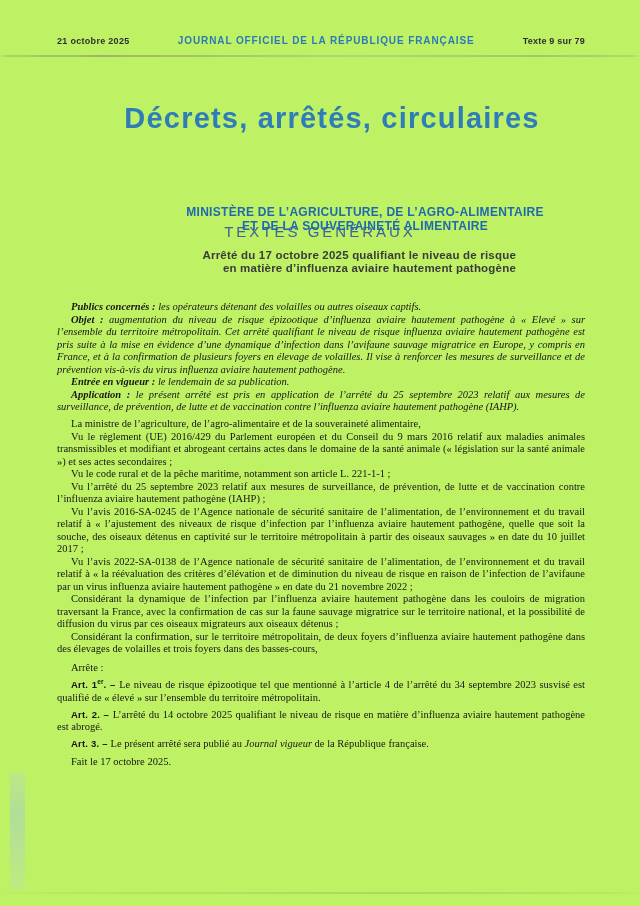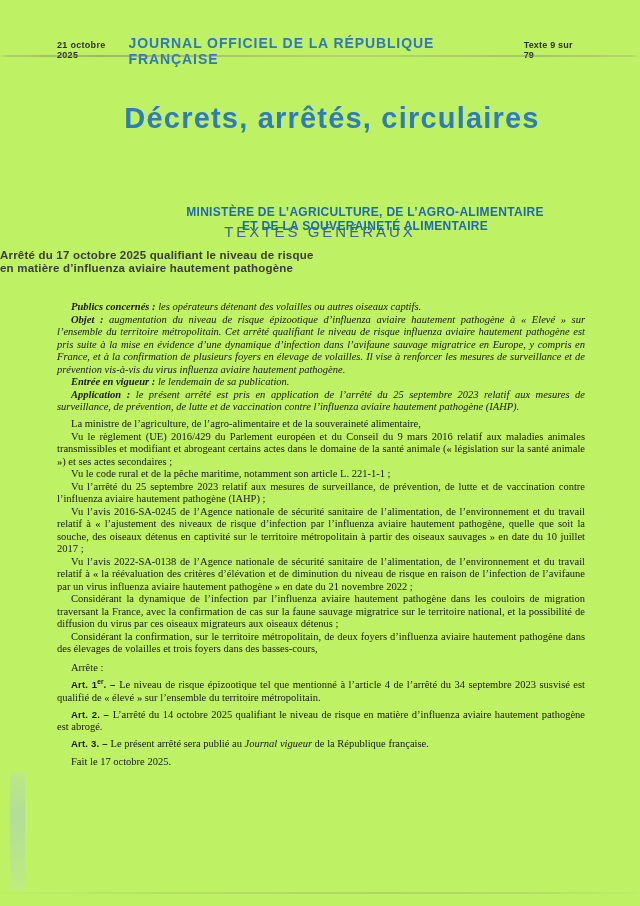"JOURNAL OFFICIEL DE LA RÉPUBLIQUE" .hdr-journal { font-size: 14px -> 10px }
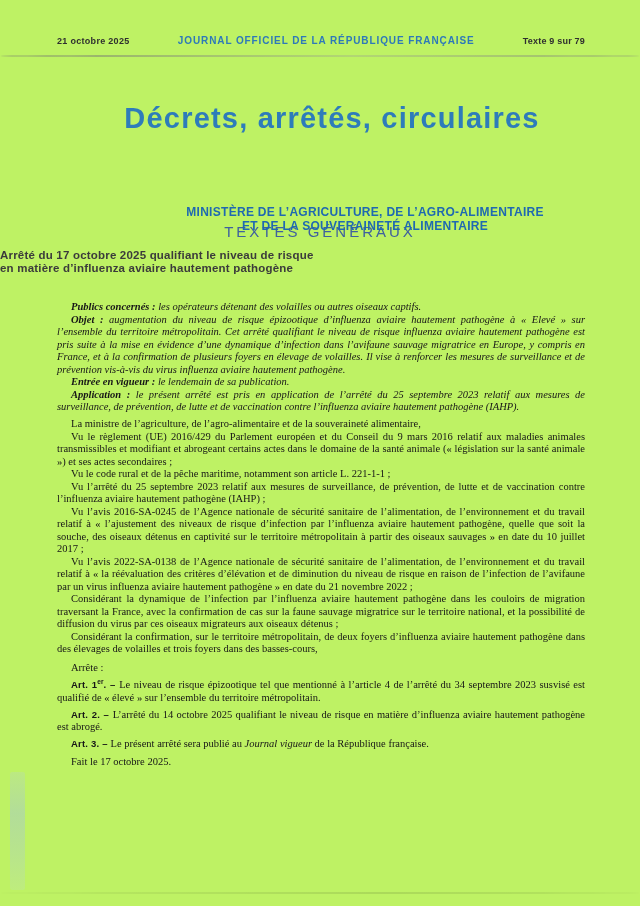"Arrêté du 17 octobre 2025" .subject { text-align: left -> right }
